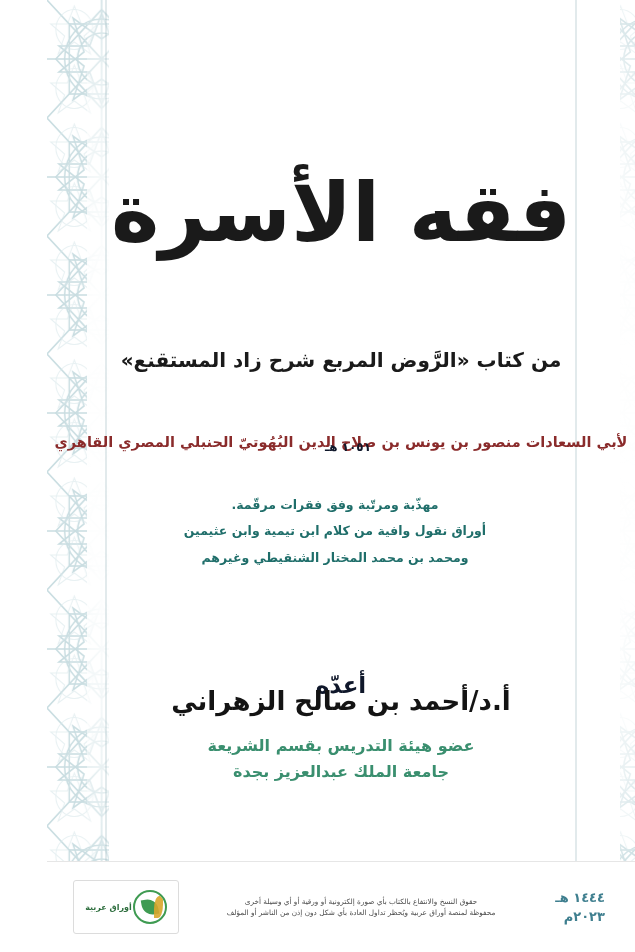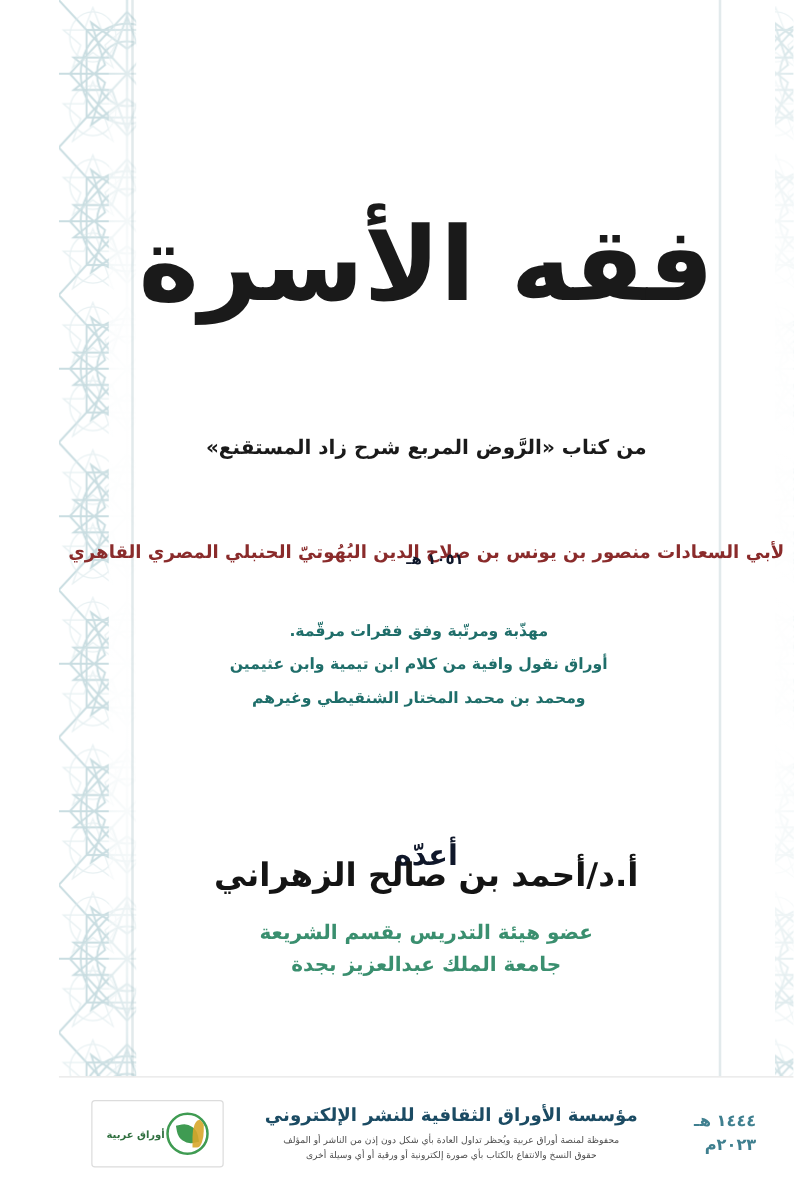"من كتاب «الرَّوض المربع شرح" .subtitle-src { font-size: 16px -> 20px }
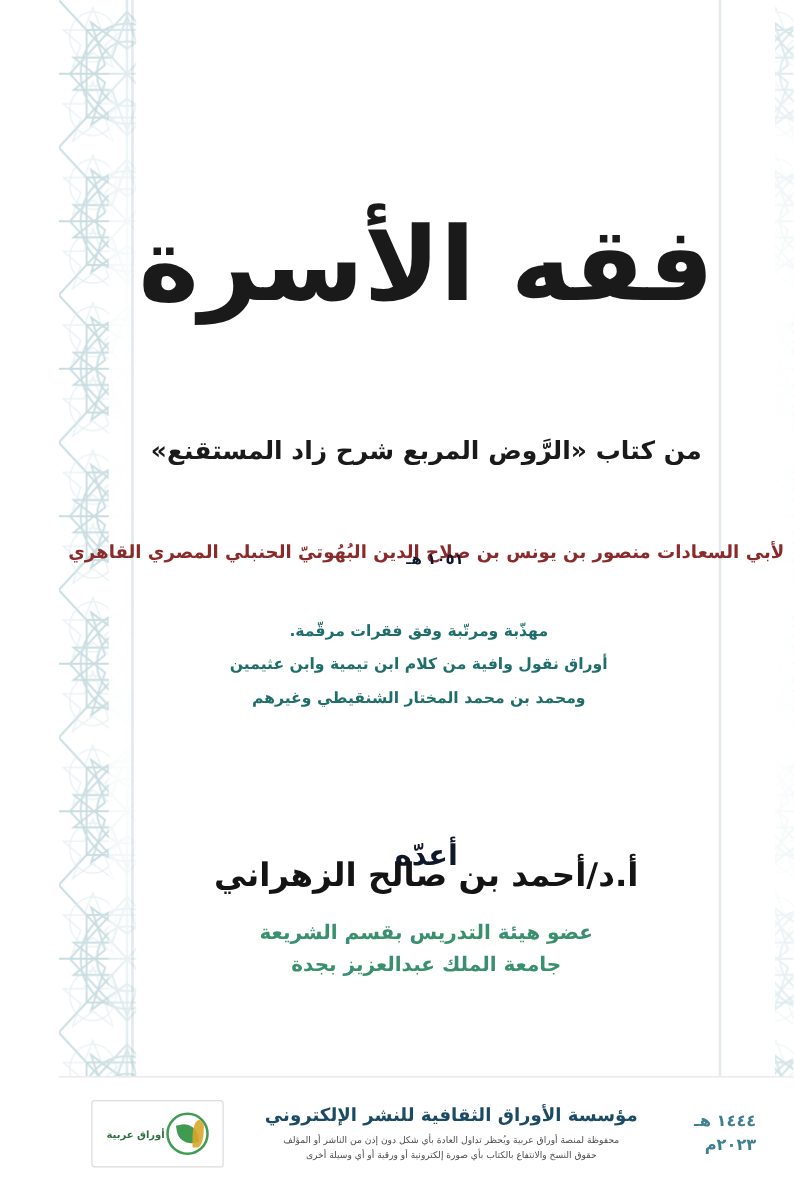"مؤسسة الأوراق الثقافية للنشر الإلكتروني" div.footer-pub { html: <div>مؤسسة الأوراق الثقافية للنشر الإلكتروني</div> -> none }
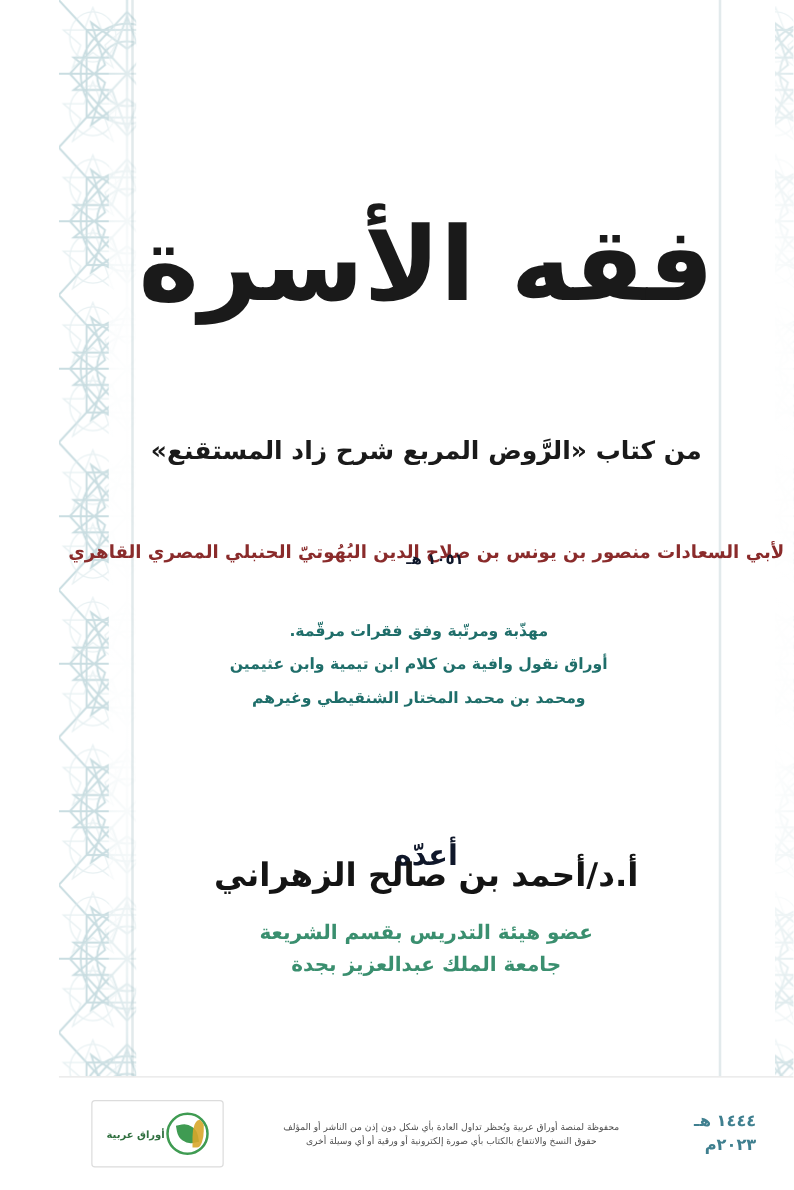"محفوظة لمنصة أوراق عربية ويُحظر" div.footer-rights { order: before "حقوق النسخ والانتفاع بالكتاب بأي" -> after "حقوق النسخ والانتفاع بالكتاب بأي" }
